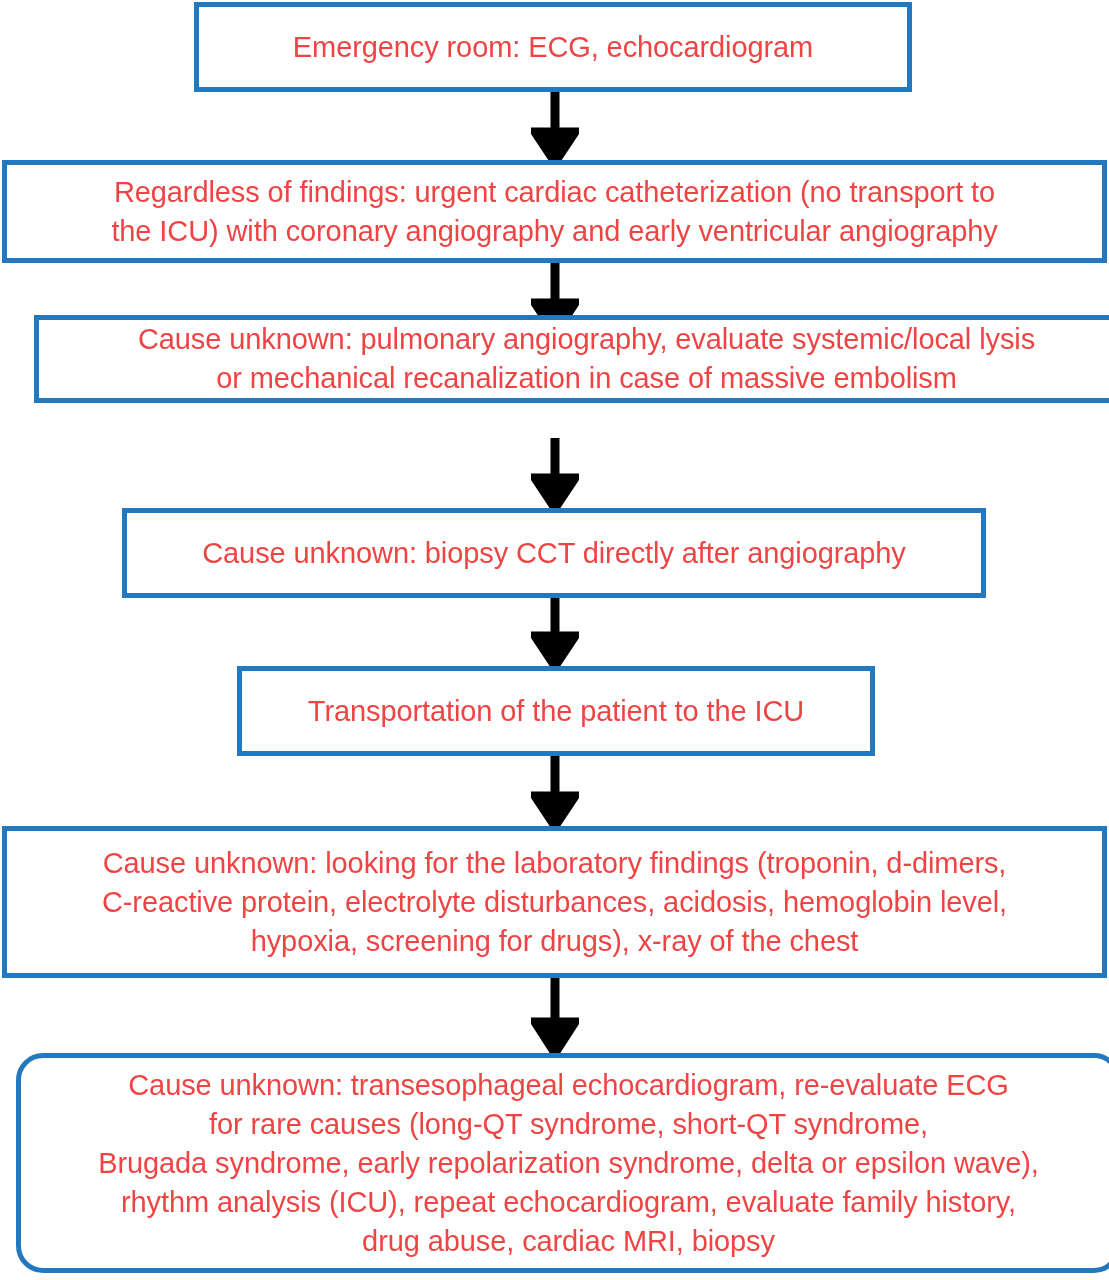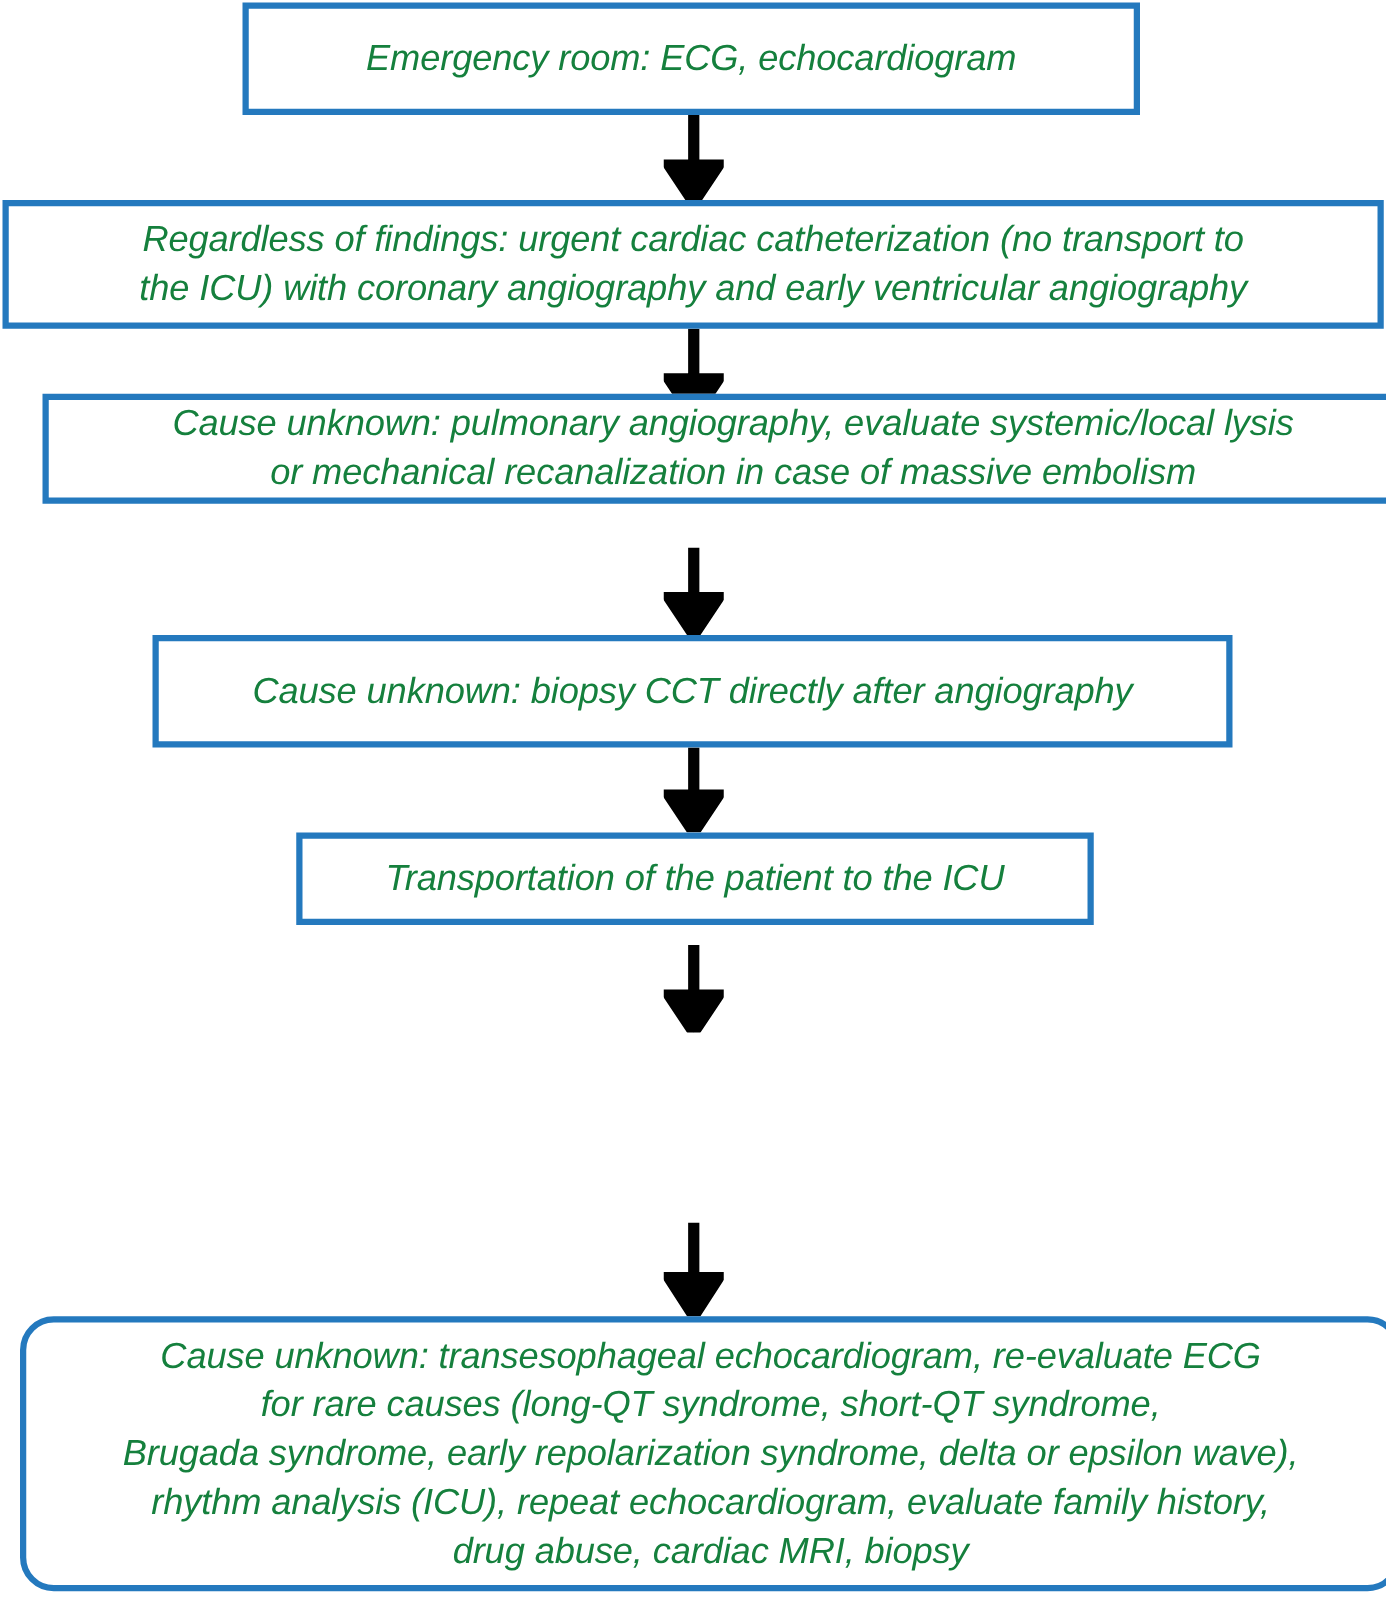"Emergency room: ECG, echocardiogram" .node-text { color: #15803d -> #ef4444; font-style: italic -> none }
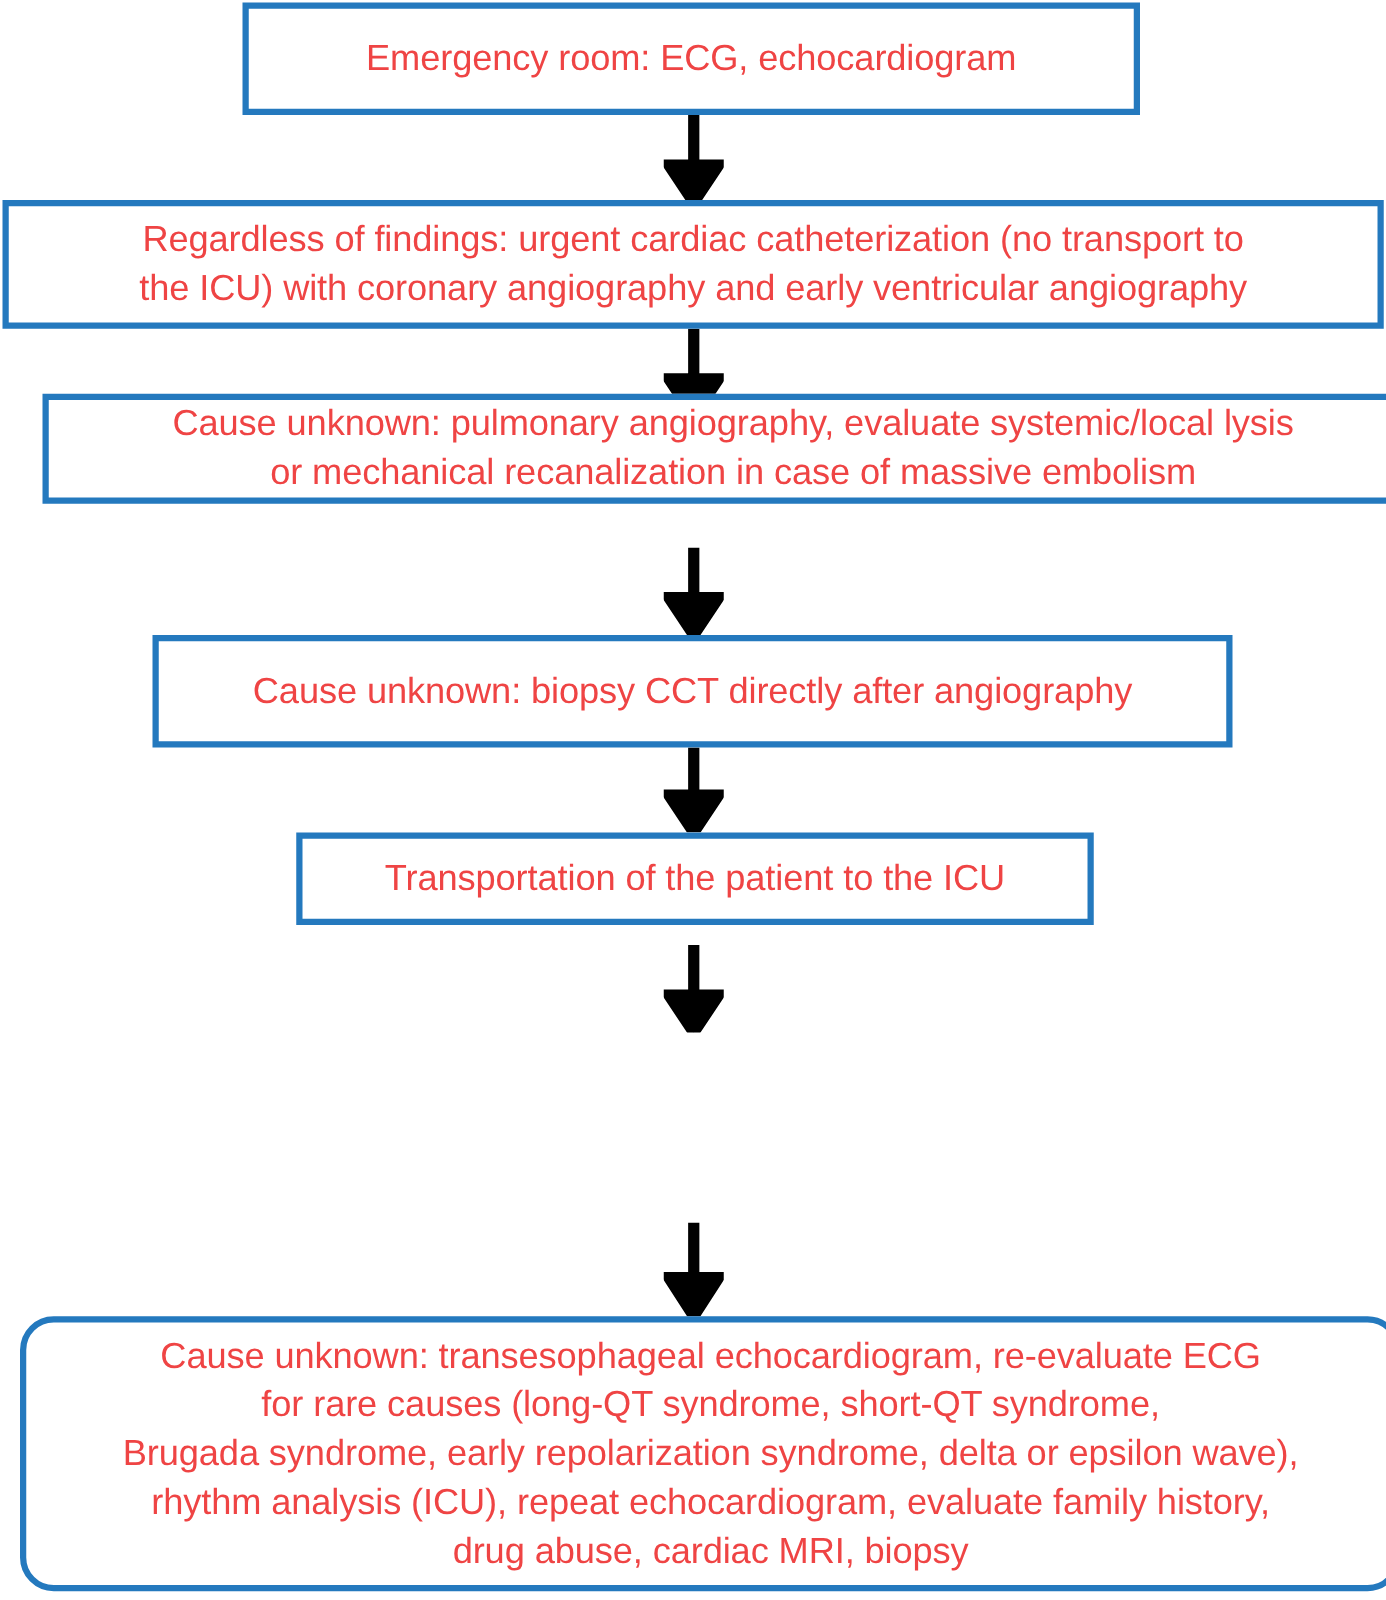"Transportation of the patient to" div.node { height: 74px -> 90px }
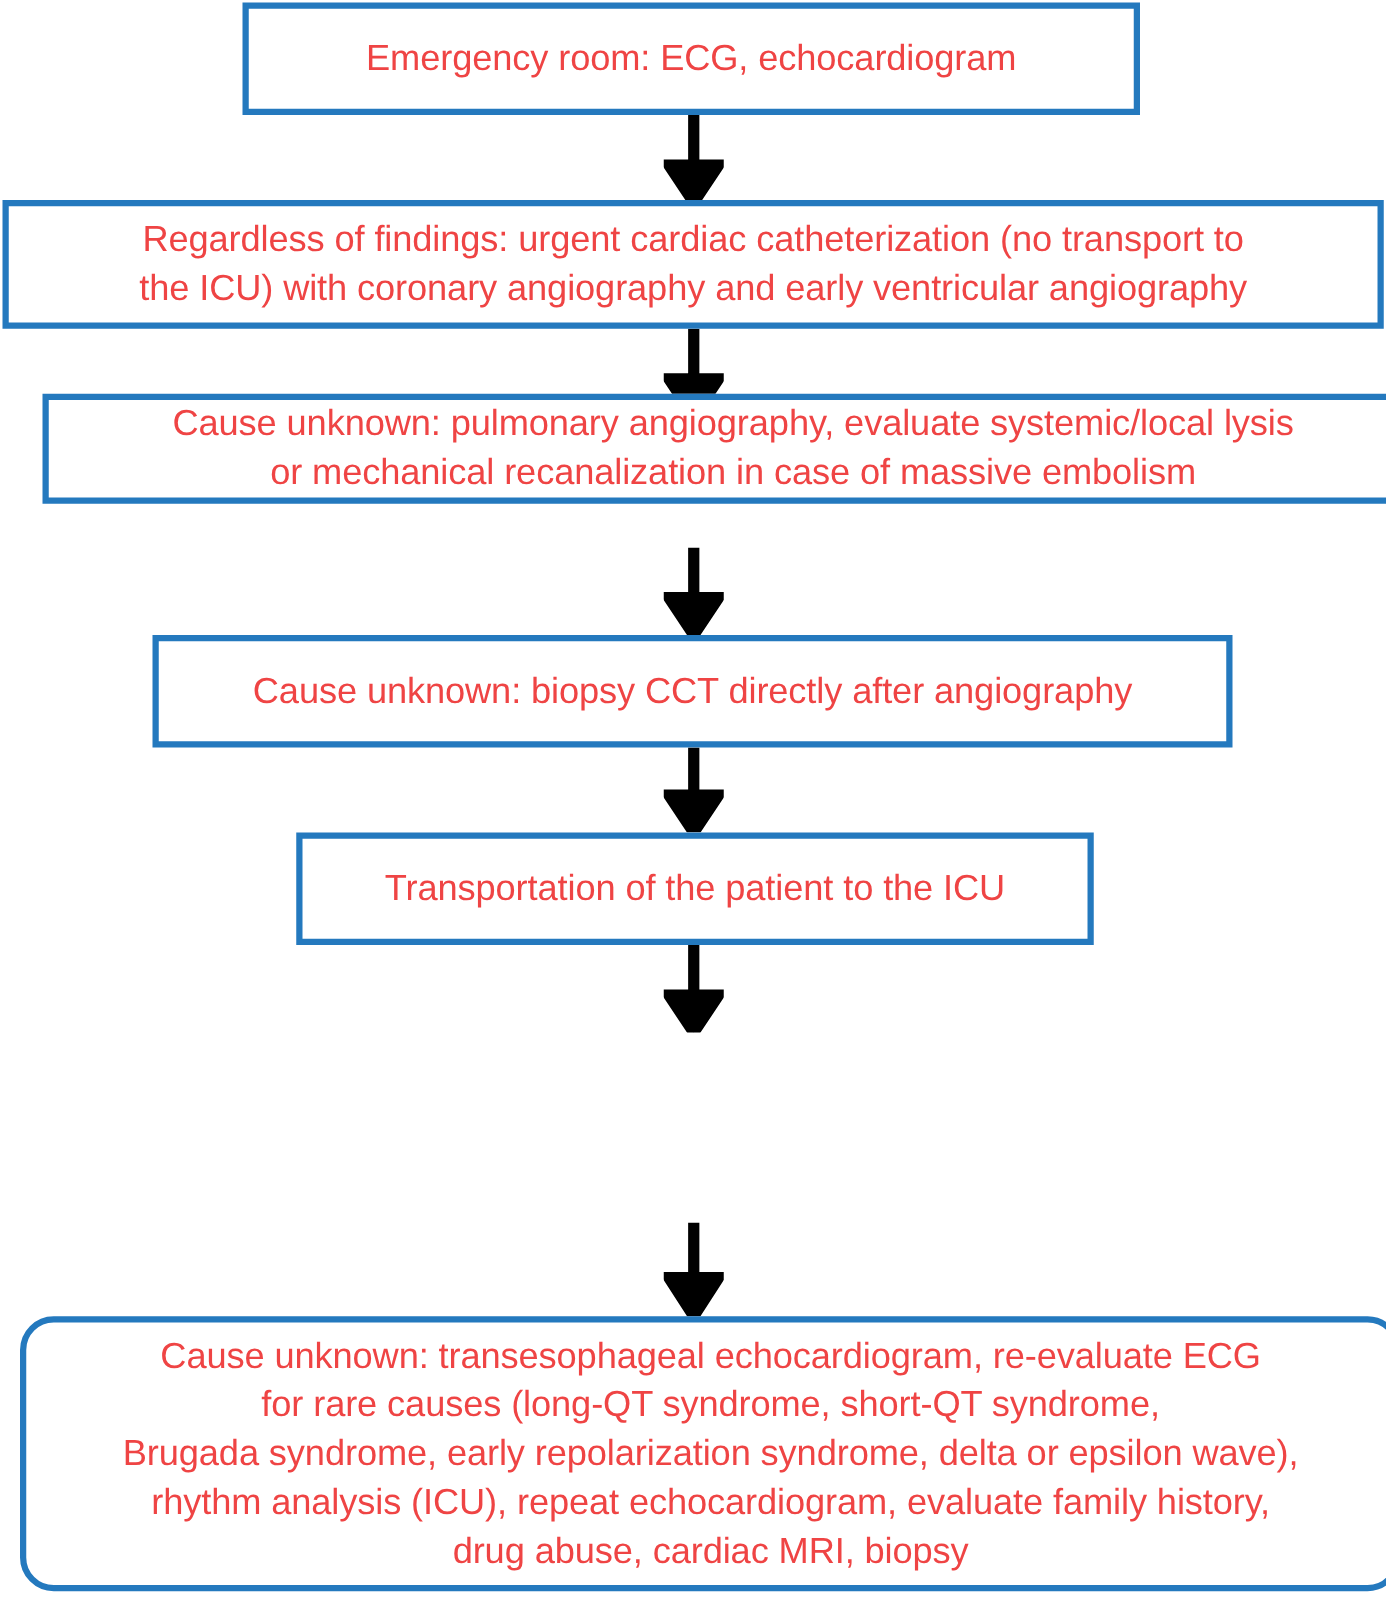"Cause unknown: looking for the" div.node { html: none -> <div> <div>Cause unknown: looking for the laboratory findings (troponin, d-dimers, C-reactive protein, electrolyte disturbances, acidosis, hemoglobin level, hypoxia, screening for drugs), x-ray of the chest</div> </div> }
